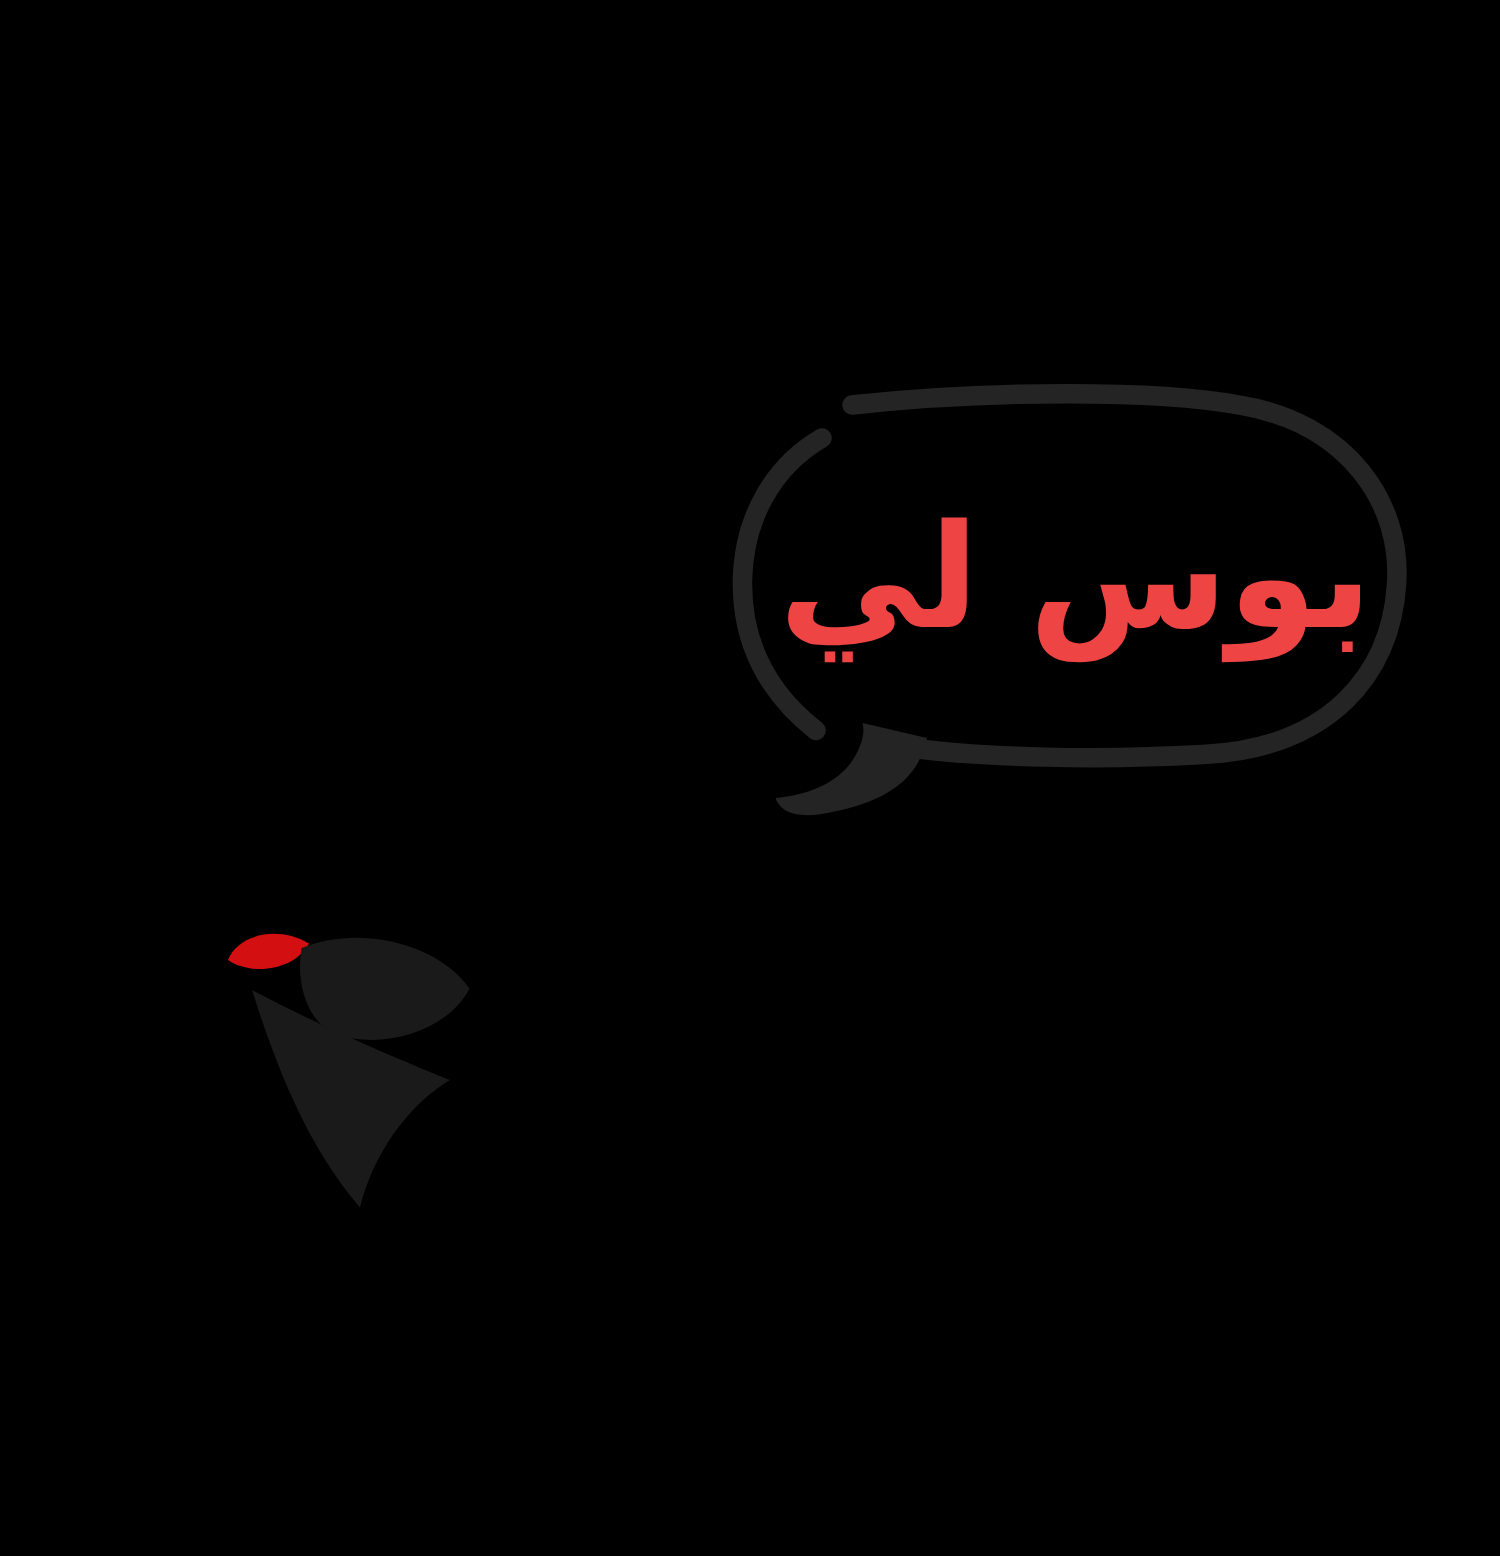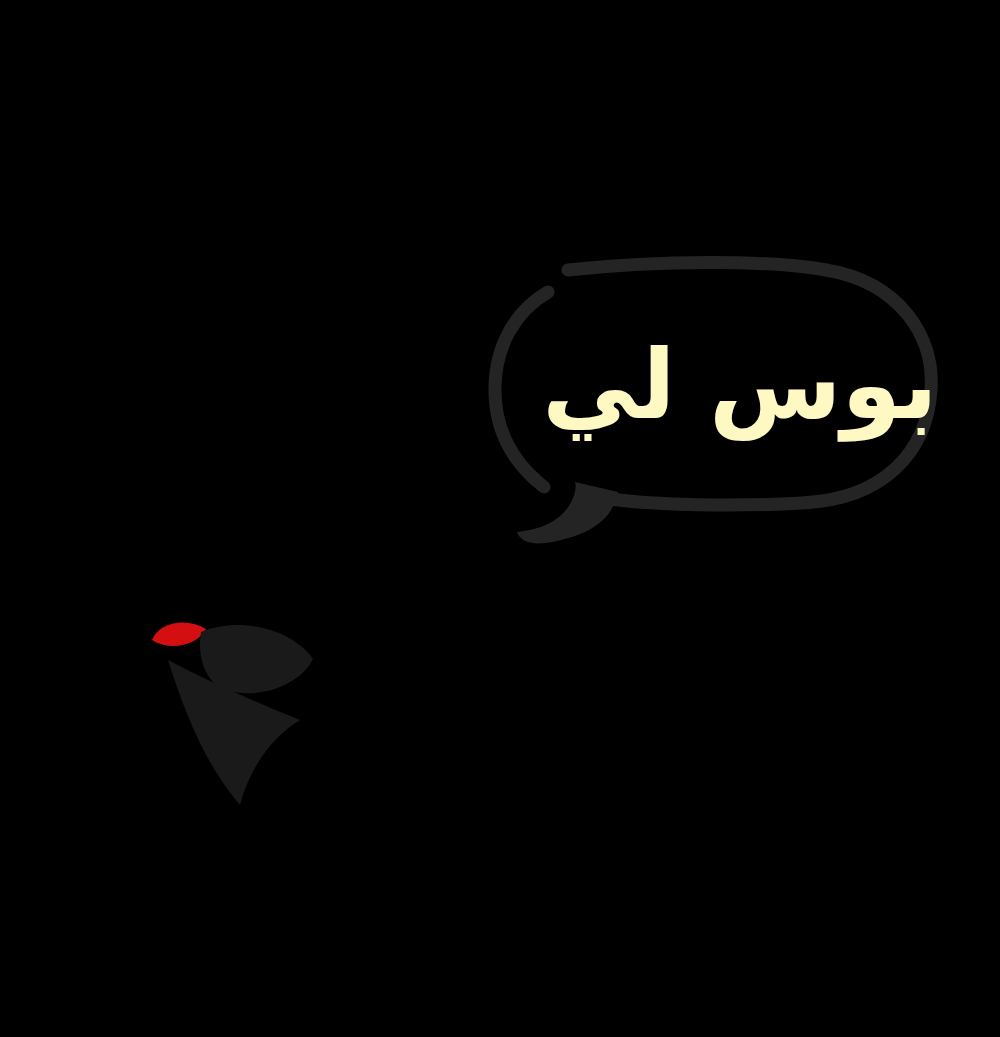"بوس لي" .bubble-text { color: #fef9c3 -> #ef4444; left: 530px -> 507px }
